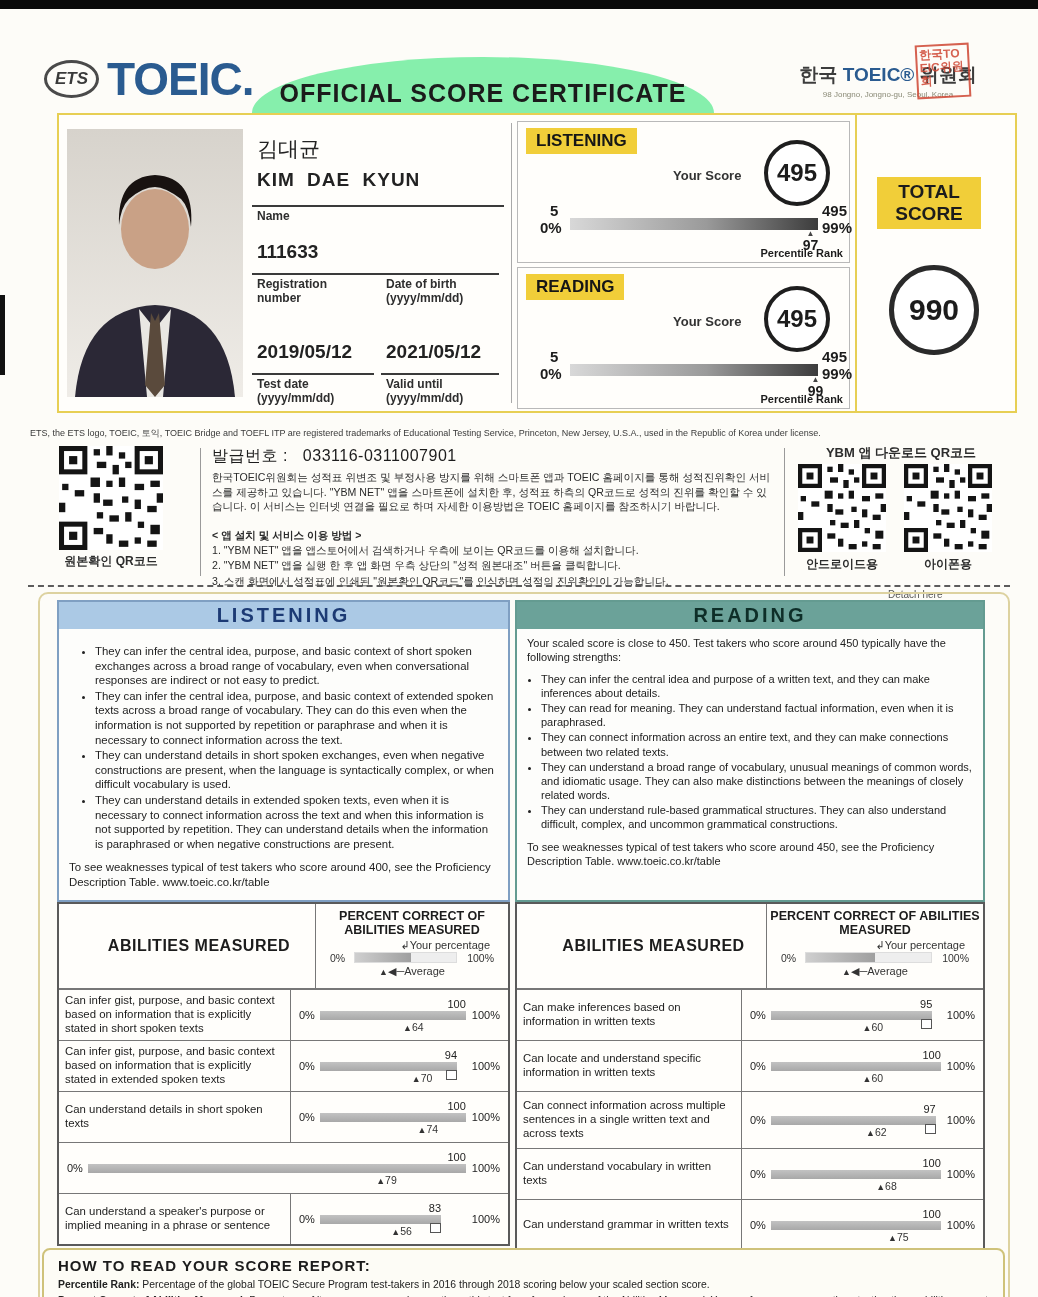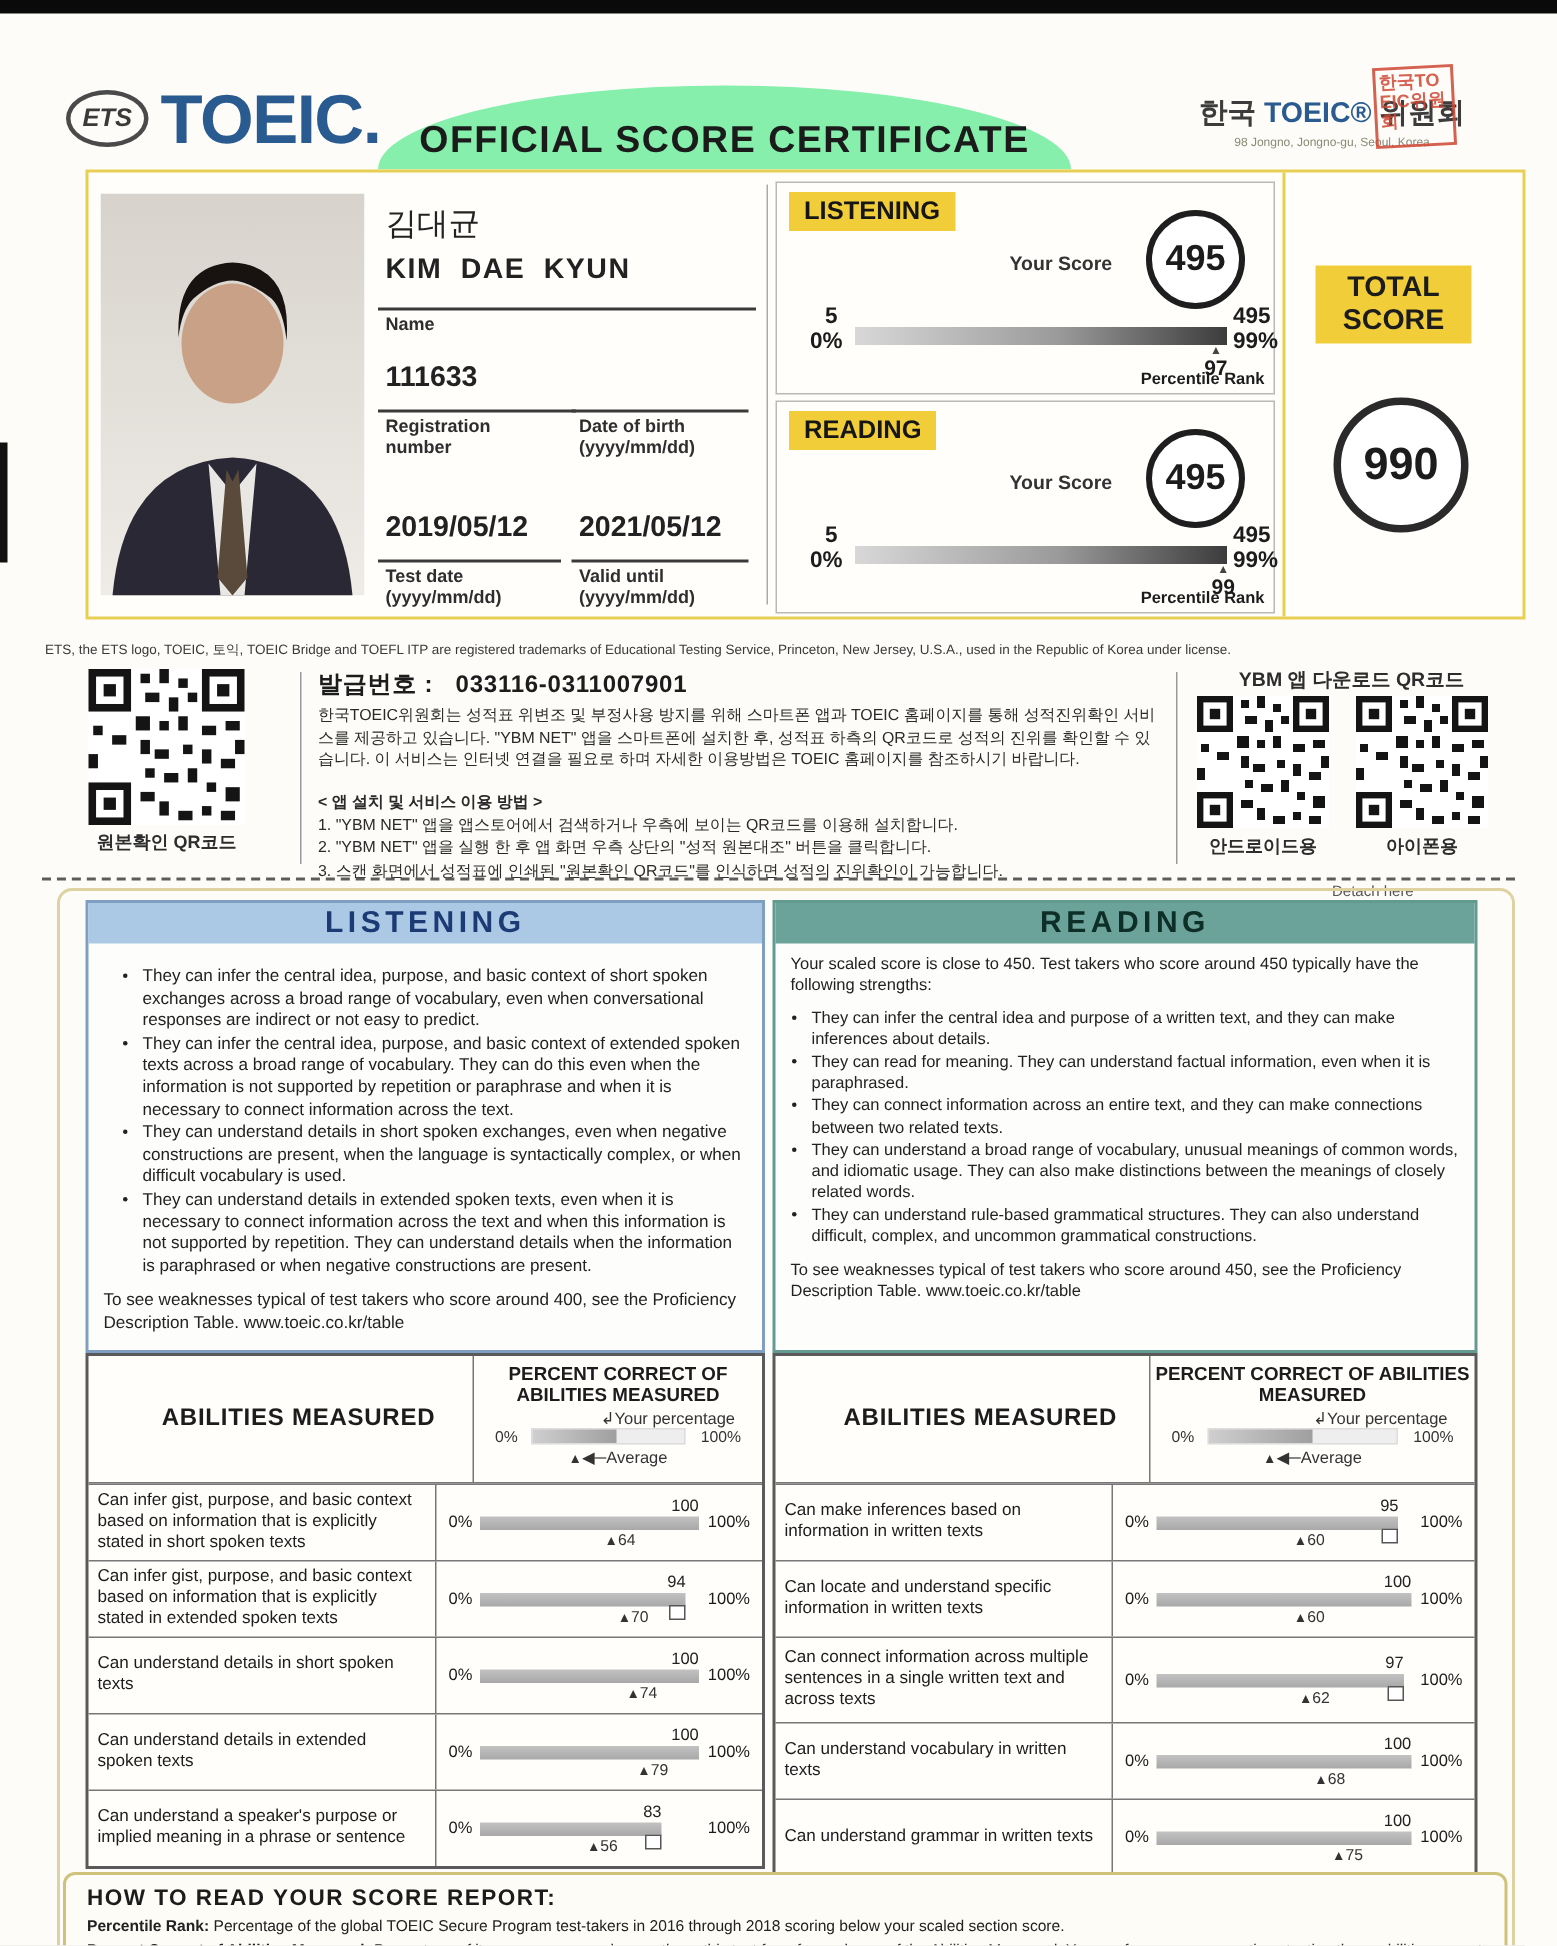"발급번호 : 033116-0311007901" .issue-head { font-weight: bold -> normal }
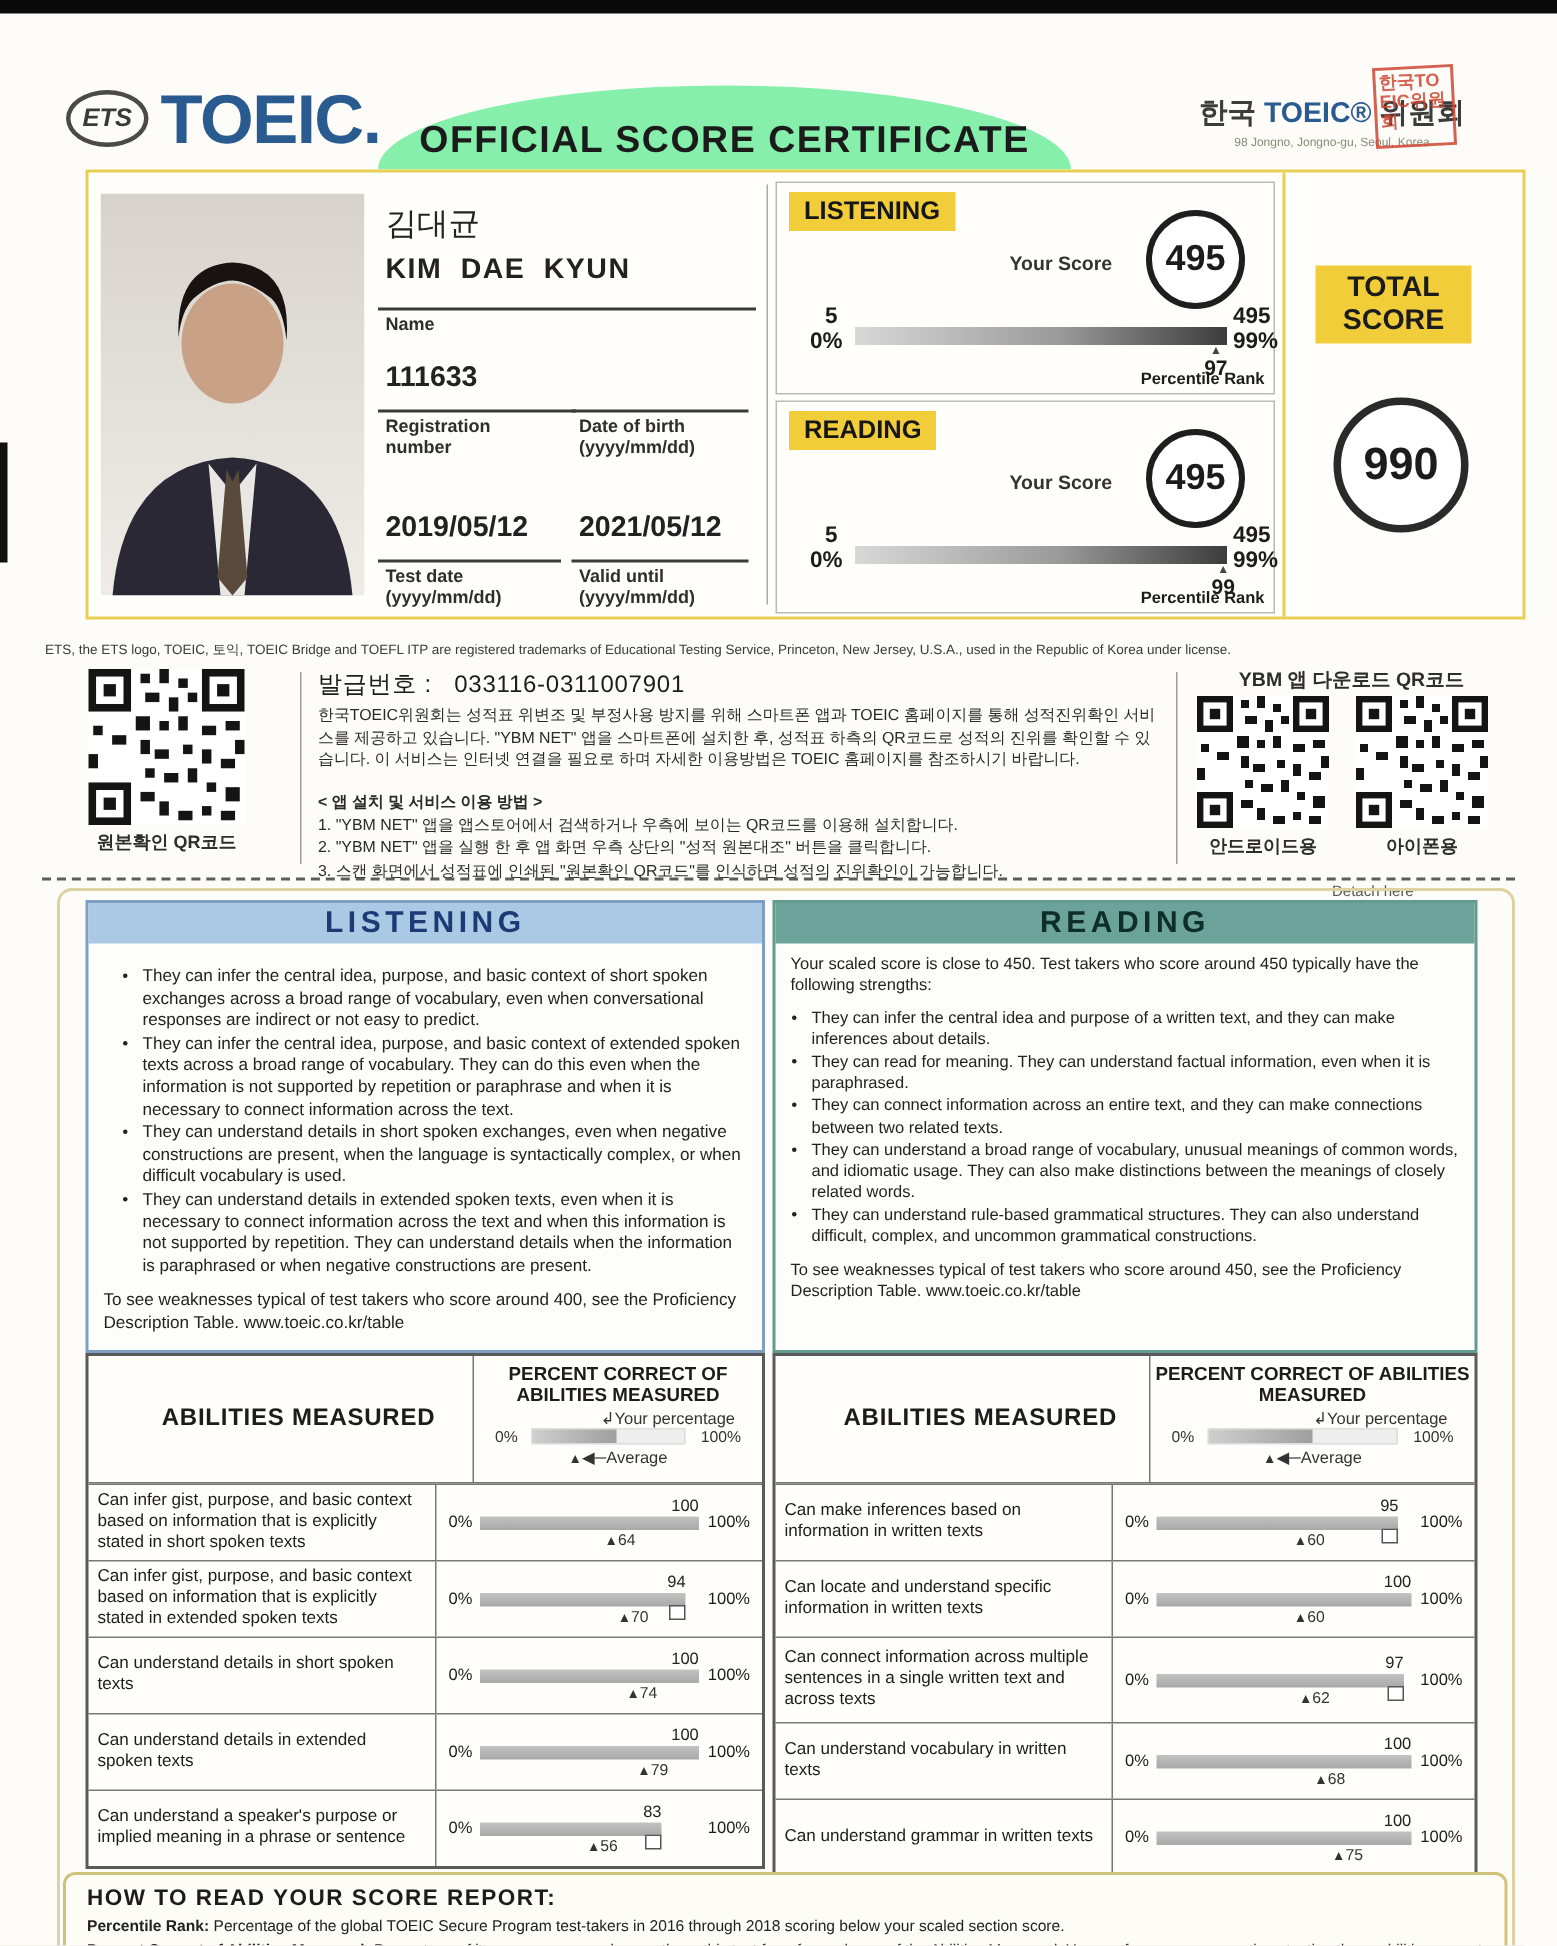"Can understand details in extended" div.alabel { html: <div>Can understand details in extended spoken texts</div> -> none }
